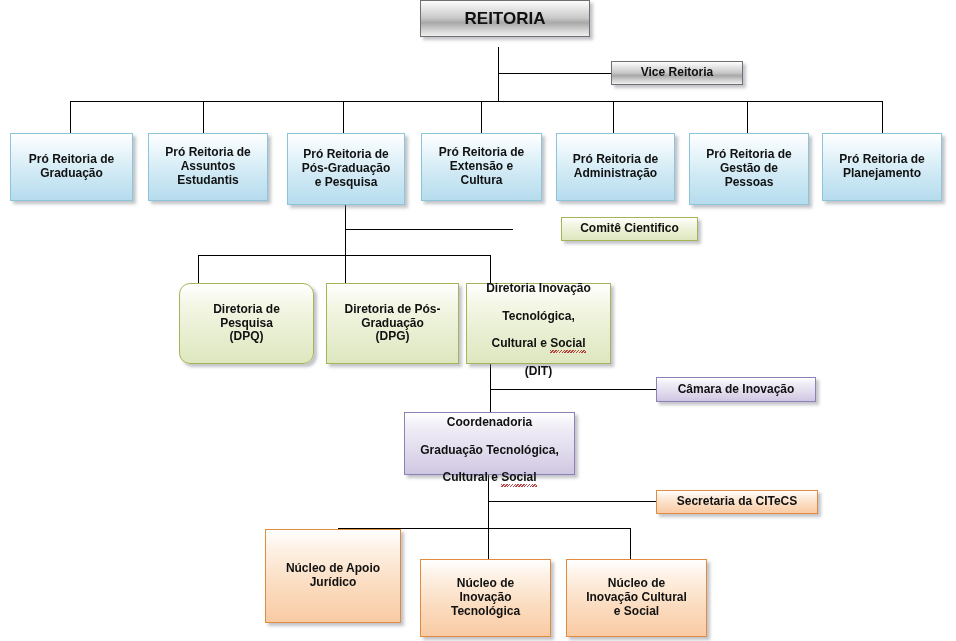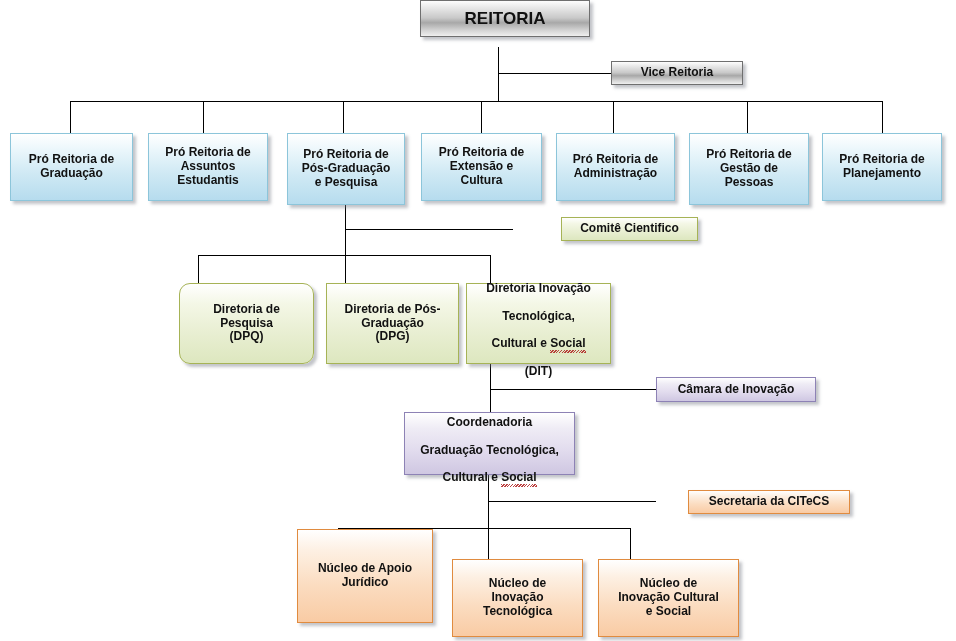"Secretaria da CITeCS" .orange { margin-left: 32px -> none }
